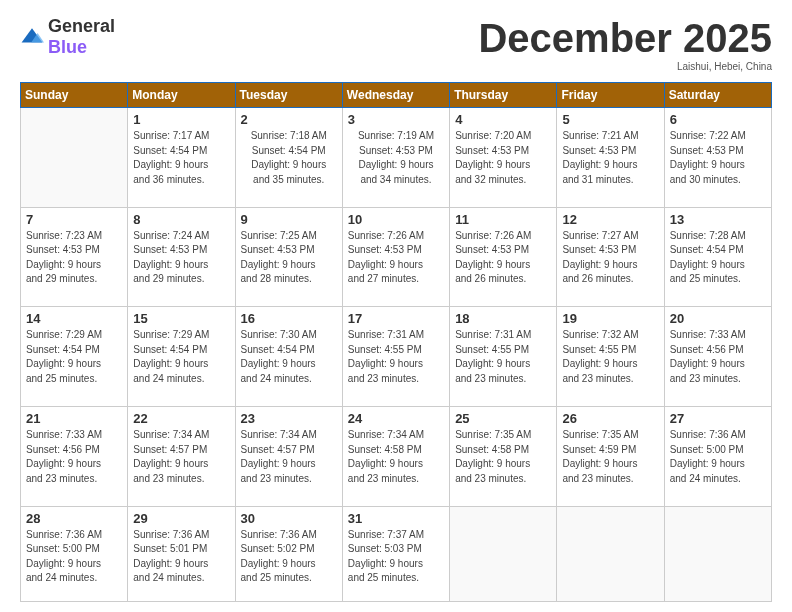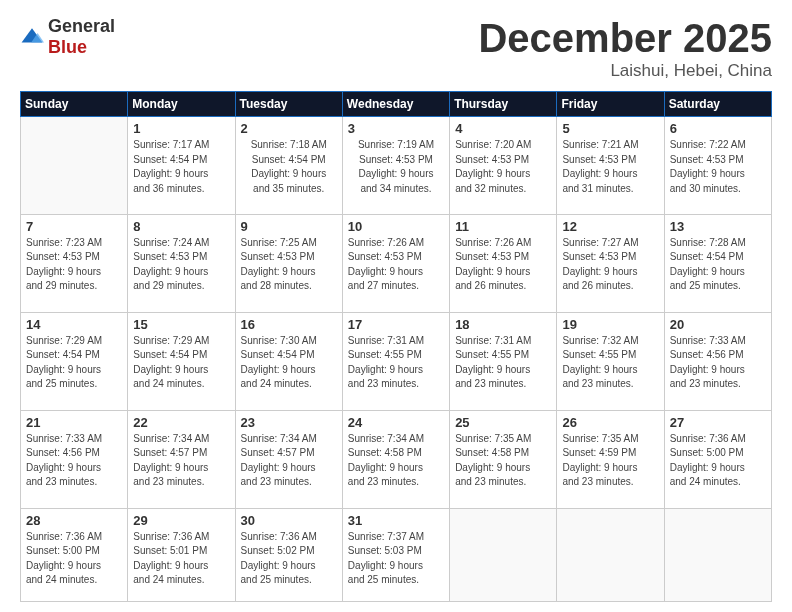"Blue" .logo-text-blue { color: #b91c1c -> #8b5cf6 }
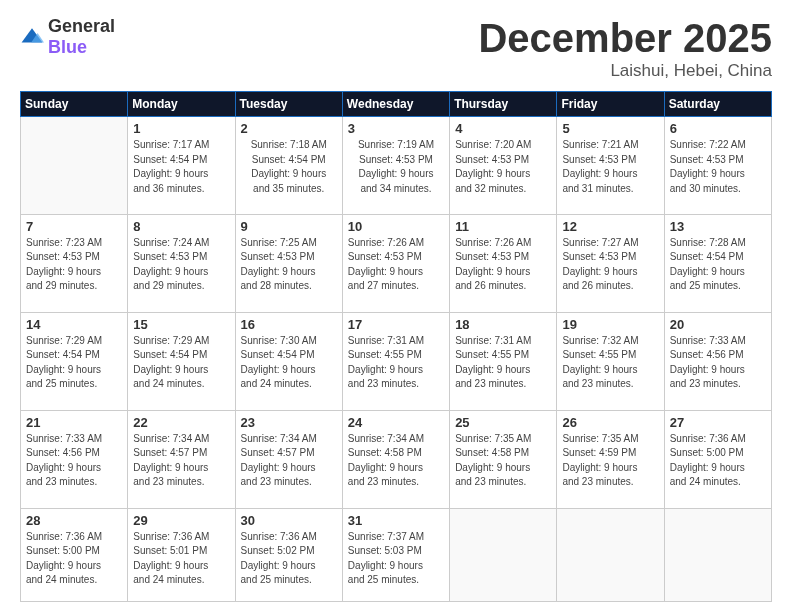"Laishui, Hebei, China" .location { font-size: 17px -> 10px }
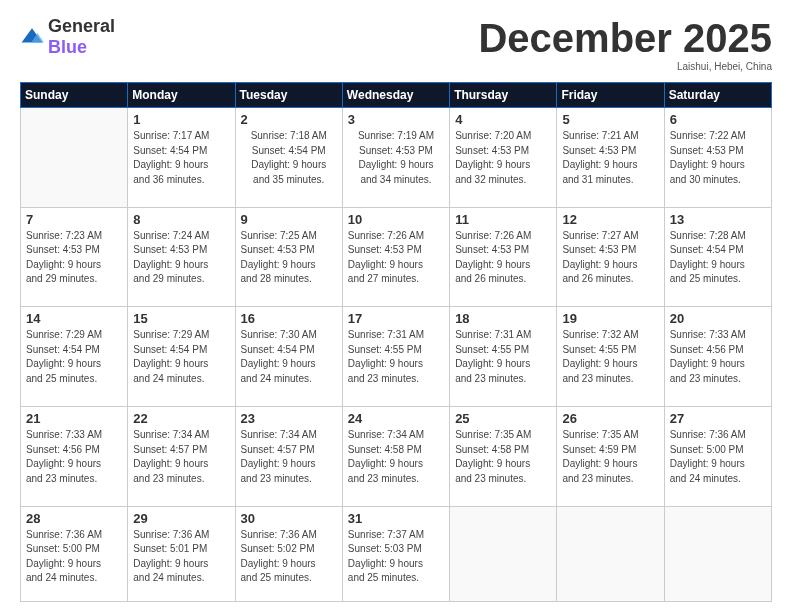"Sunday" .calendar th { background: #0f172a -> #a16207 }
